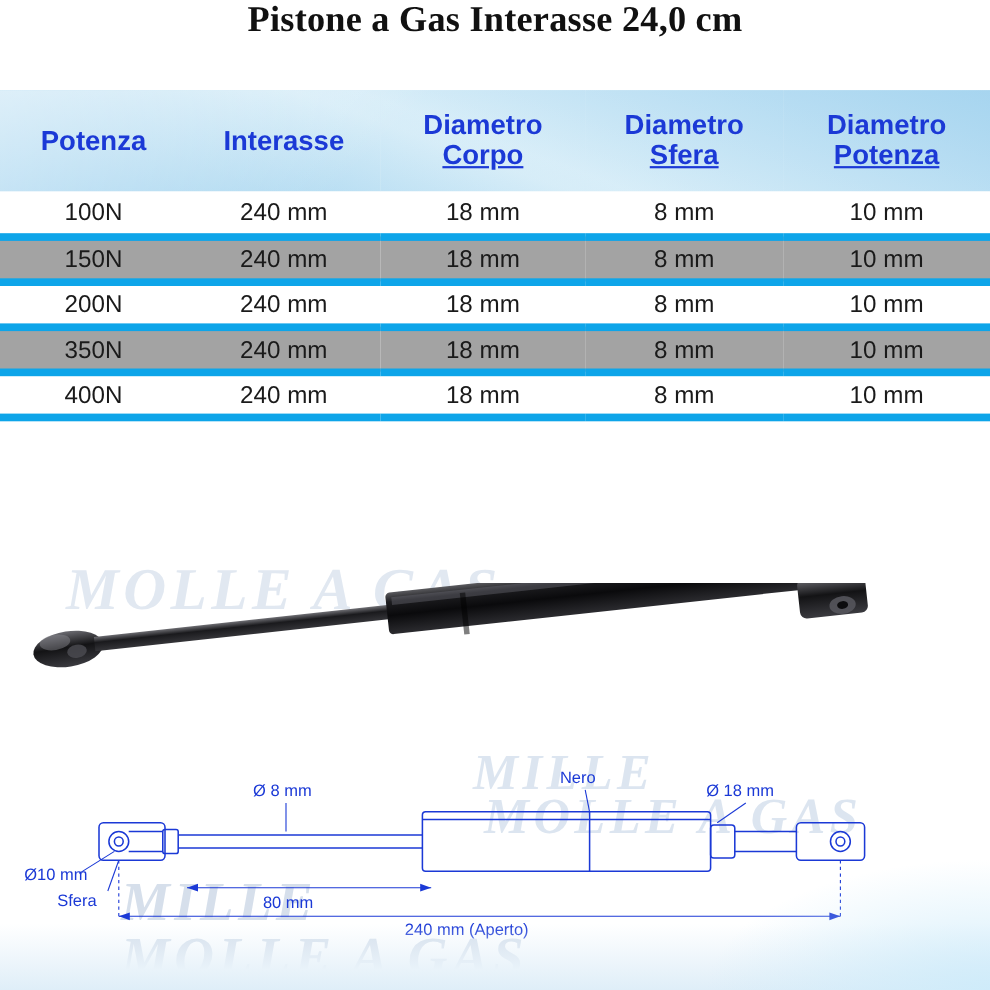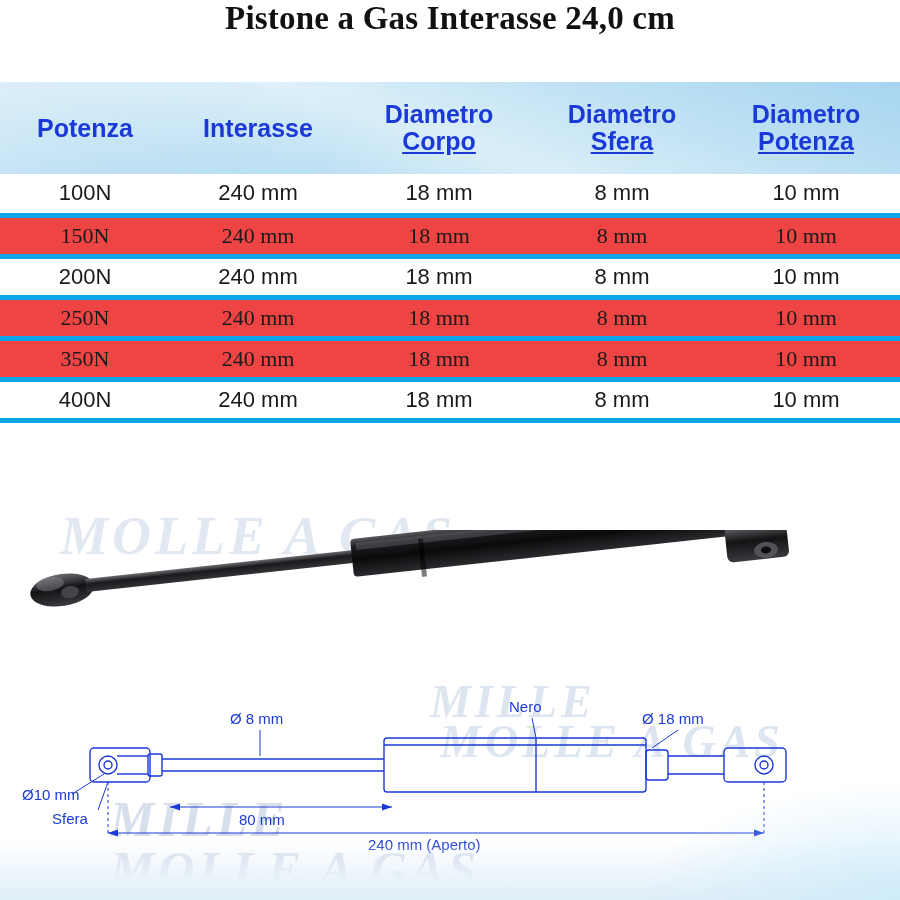"100N" tbody td { border-bottom: 5px solid #0ea5e9 -> 7px solid #0ea5e9 }
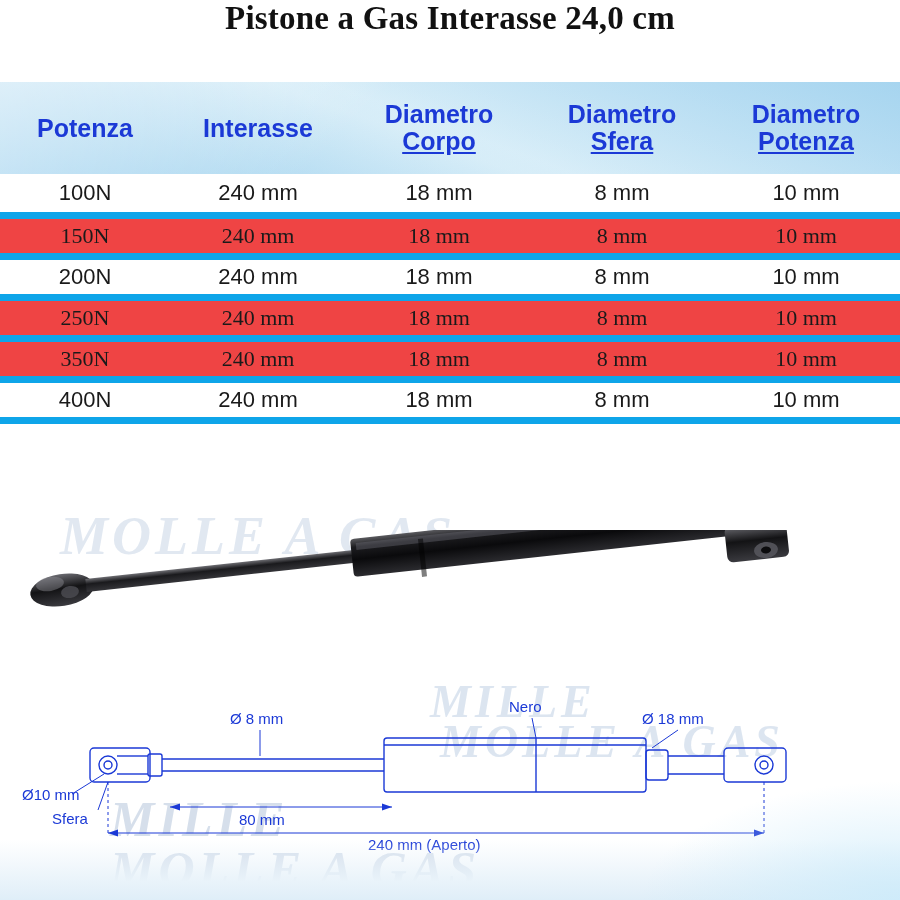"150N" tbody tr.even { background: #ef4444 -> #a3a3a3; font-family: Liberation Serif, serif -> none }
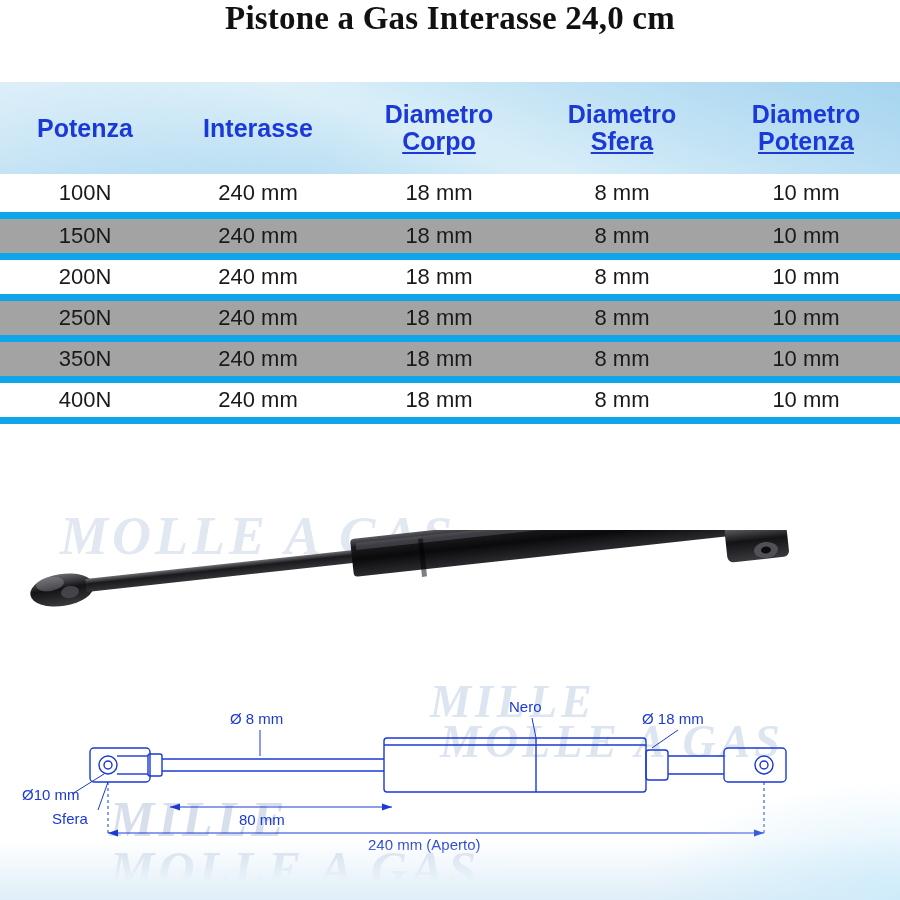"250N" tr.even { html: <tr> <td>250N</td> <td>240 mm</td> <td>18 mm</td> <td>8 mm</td> <td>10 mm</td> </tr> -> none }
